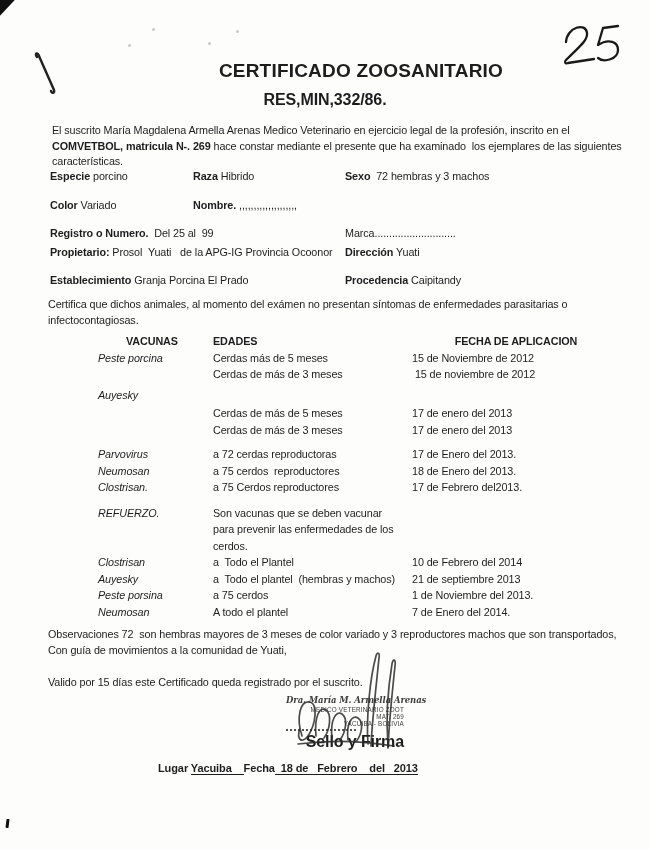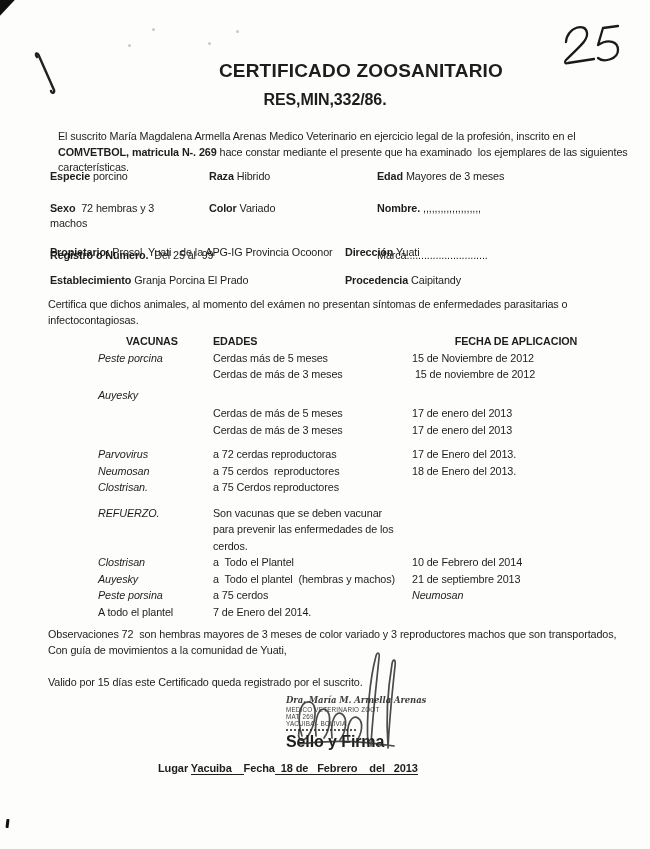"El suscrito María Magdalena Armella" p.abs { margin: 10px -> 4px }
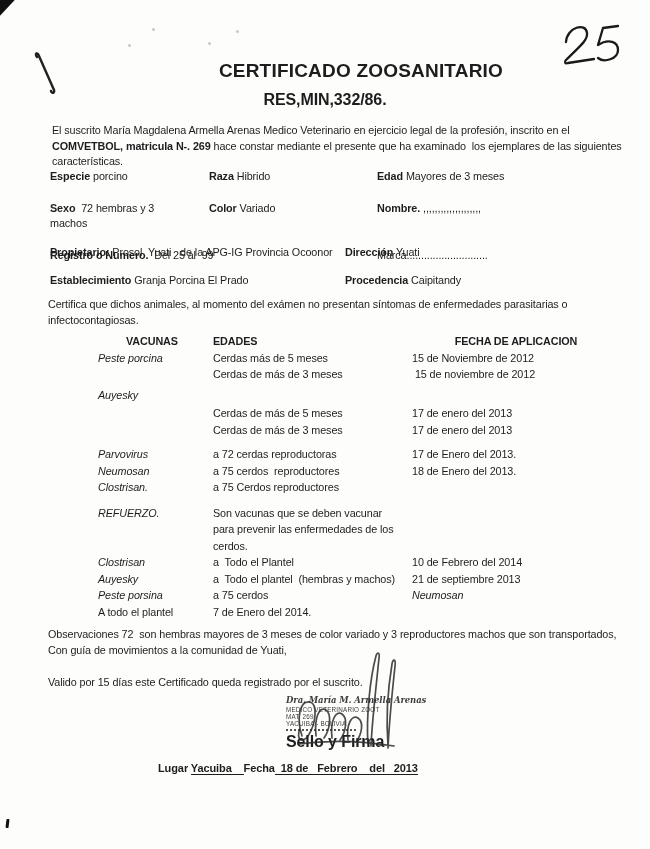"Especie porcino" .fields { gap: 16px -> none }
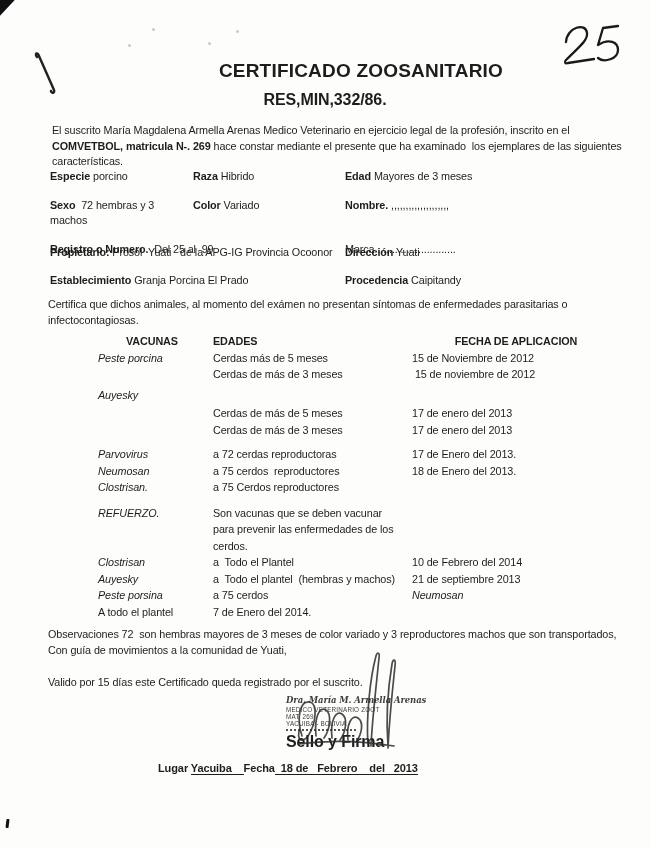"Edad Mayores de 3 meses" div.pre { html: <div><span>Edad</span> <span>Mayores de 3 meses</span></div> -> none }
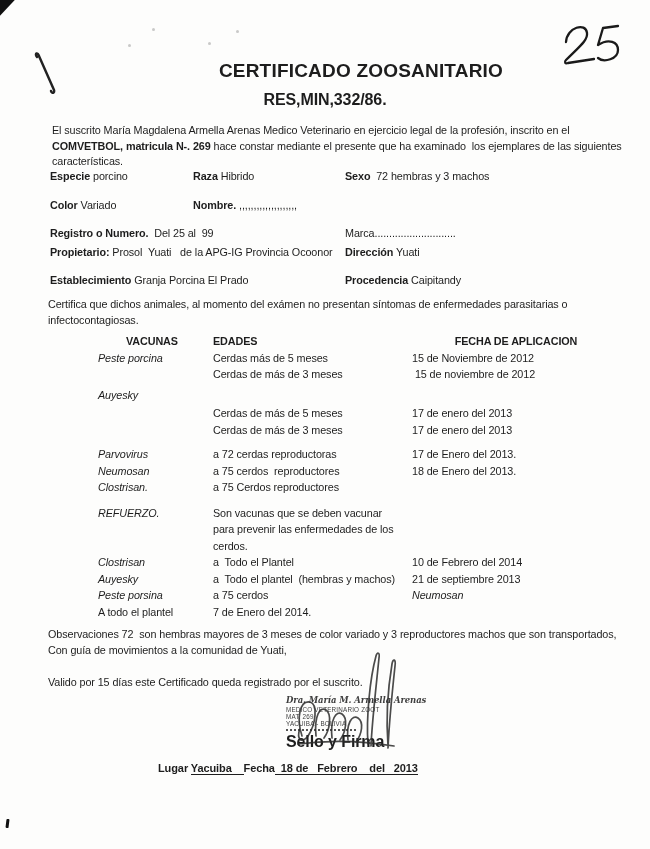"17 de Febrero del2013." div.pre { html: none -> <div>17 de Febrero del2013.</div> }
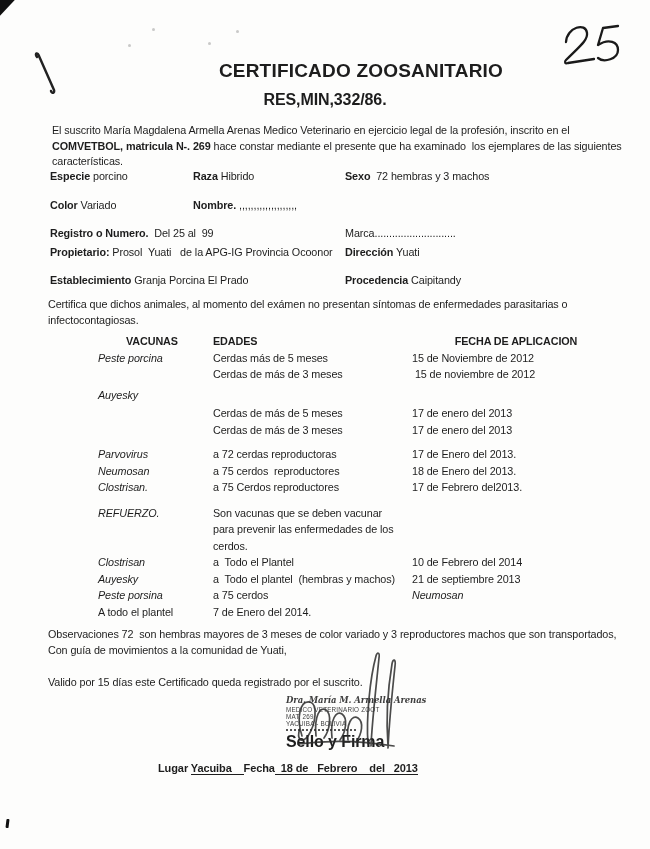"1 de Noviembre del 2013." div.pre { html: none -> <div>1 de Noviembre del 2013.</div> }
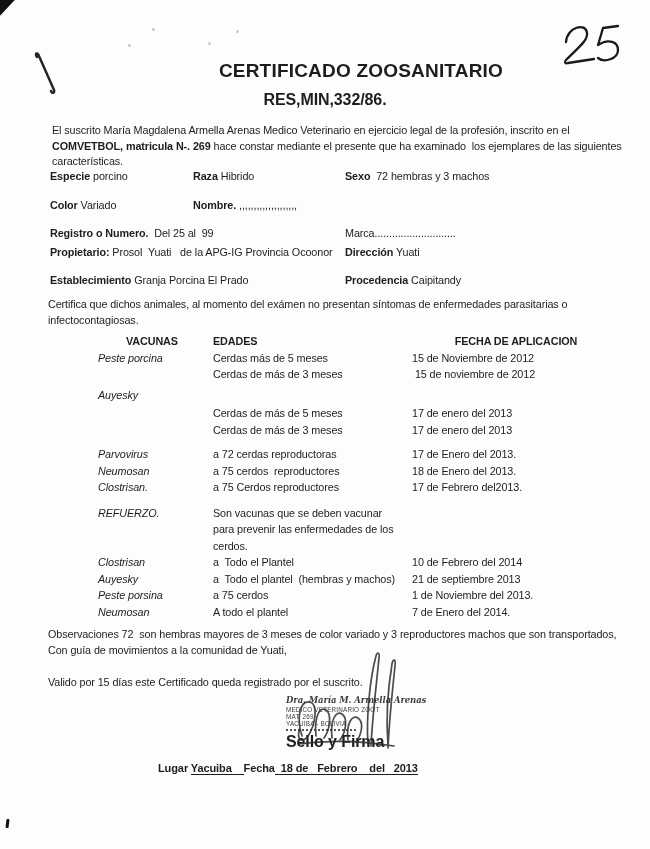"Dra. María M. Armella Arenas" .stamp { text-align: left -> right }
